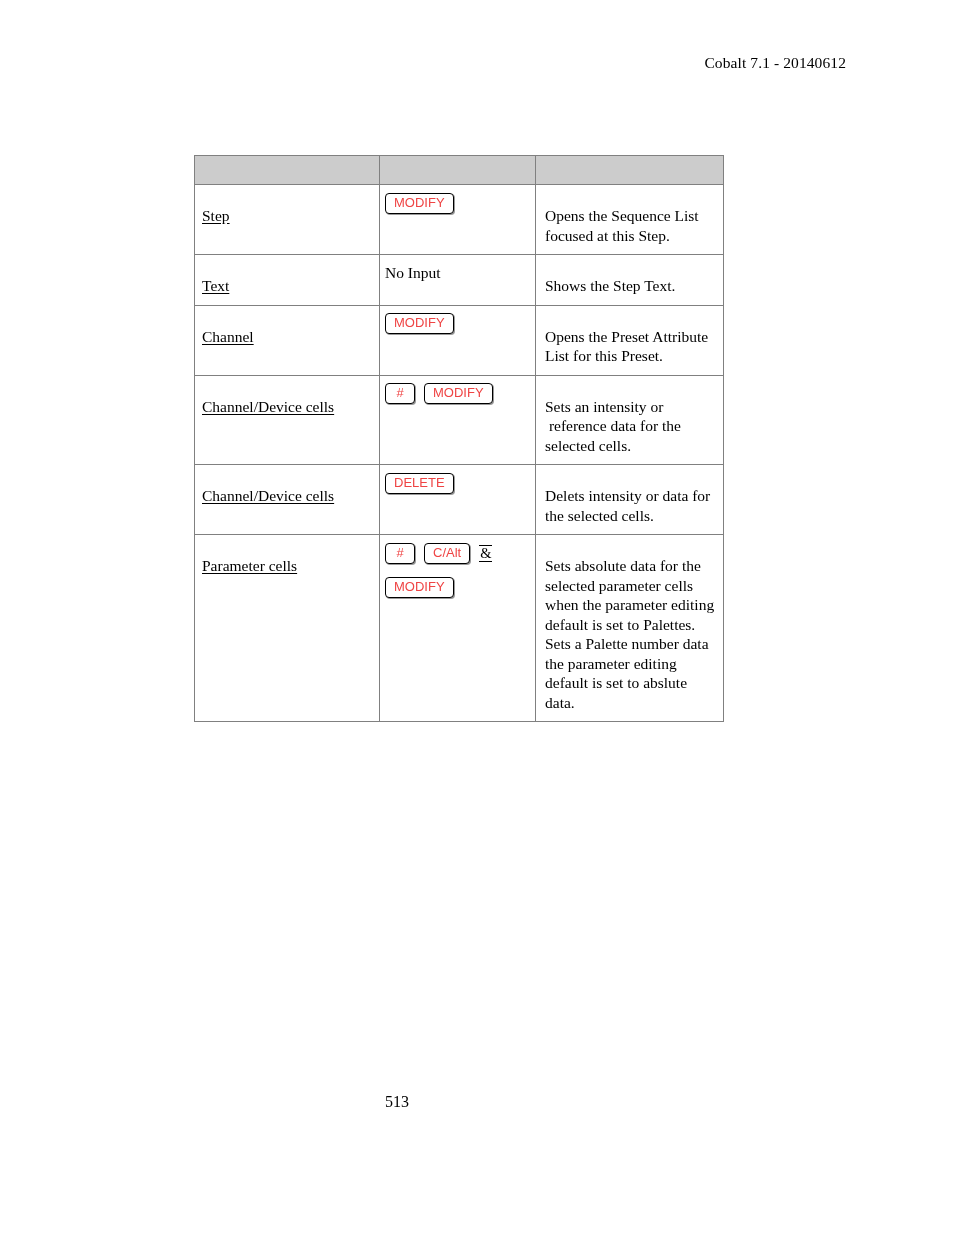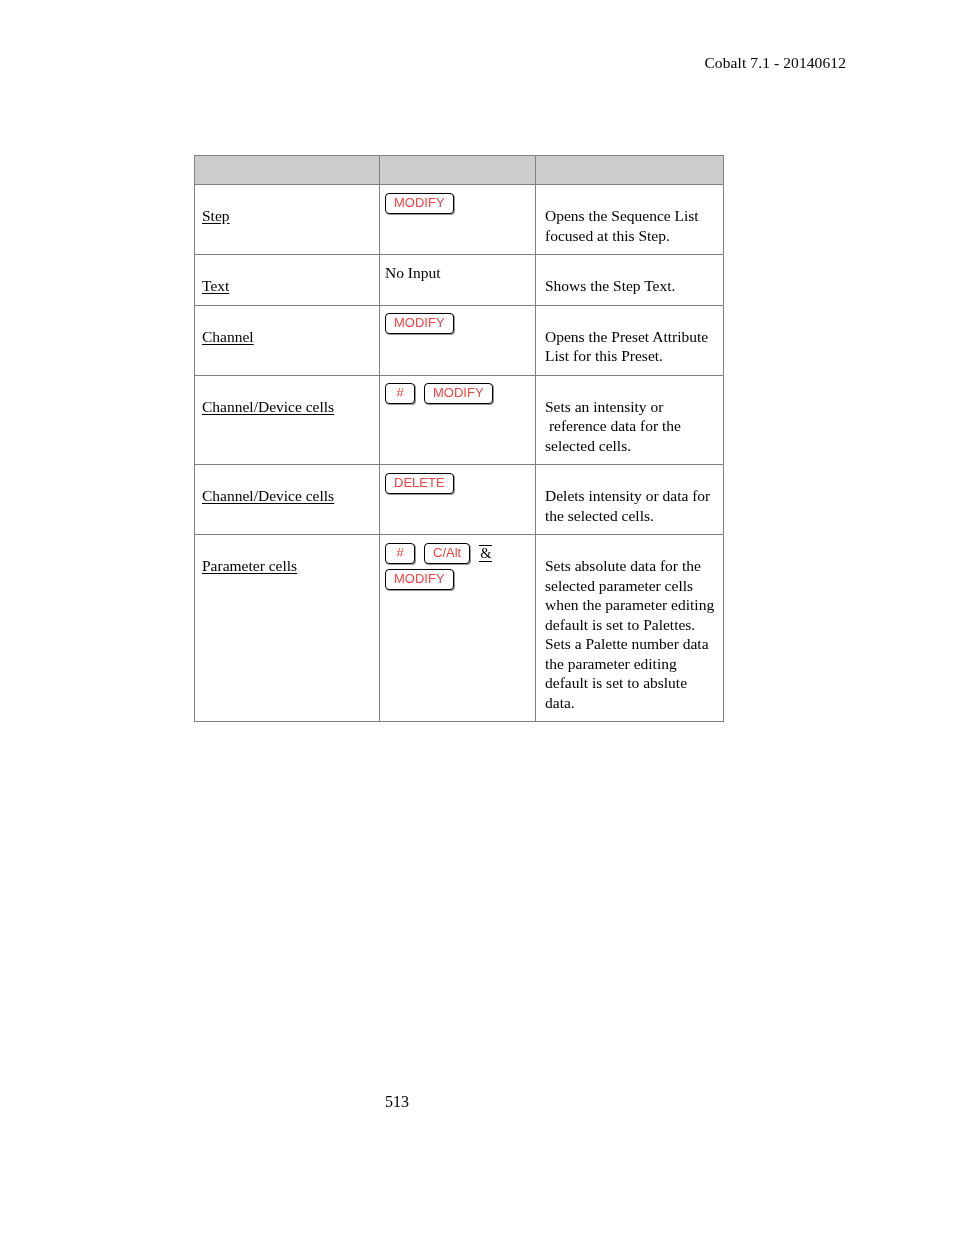"# C/Alt &" .keyrow { margin-bottom: 4px -> 12px }
